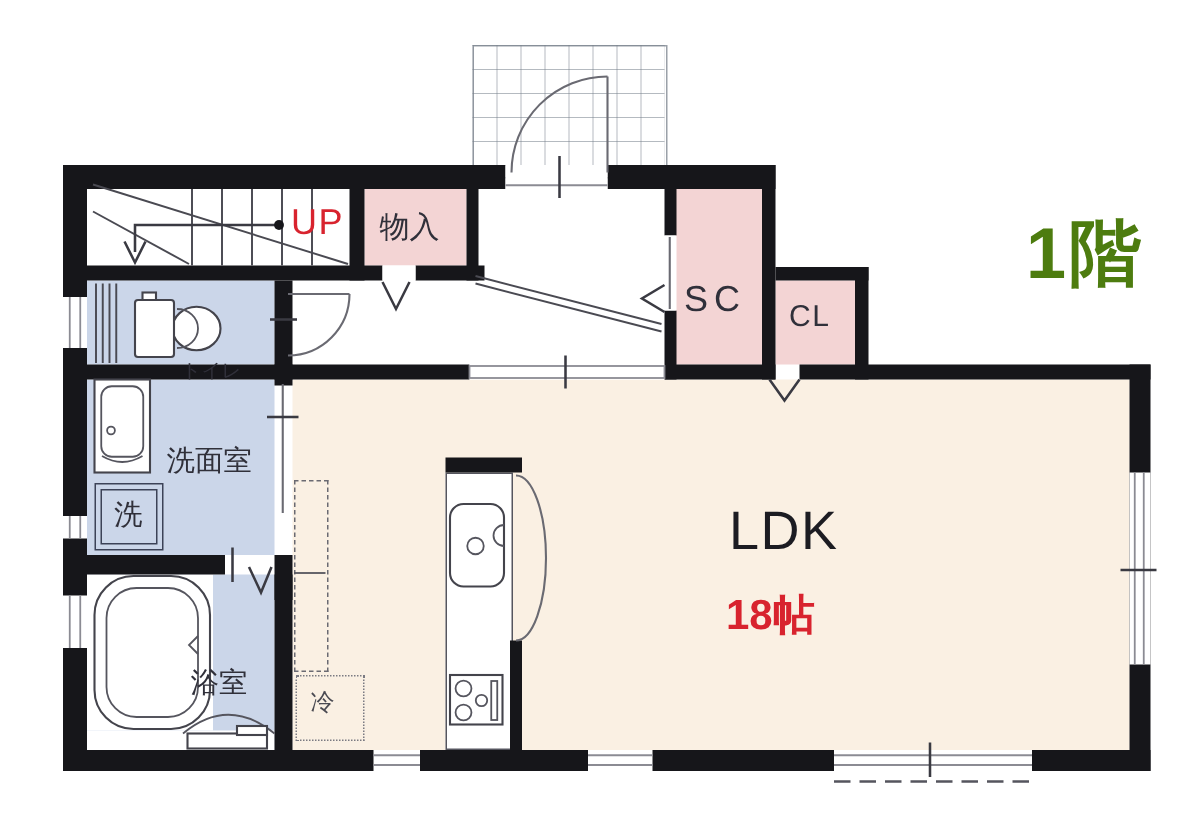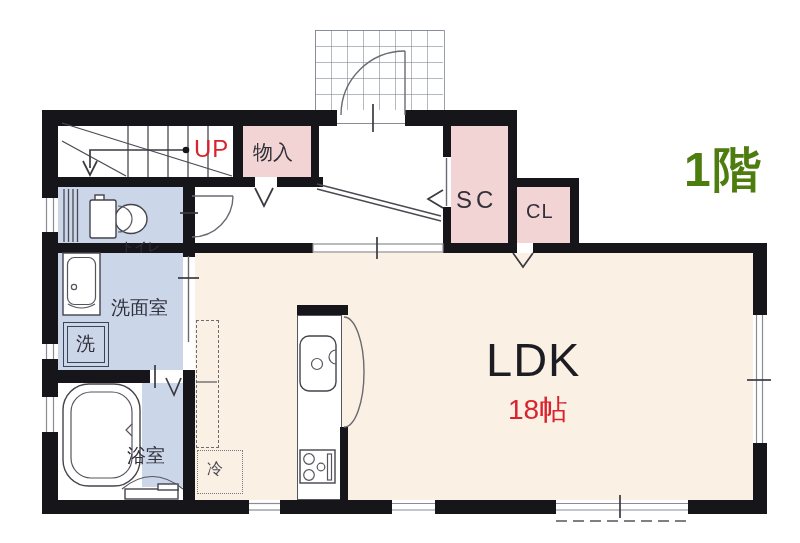"LDK" div.label { font-size: 47px -> 36px }
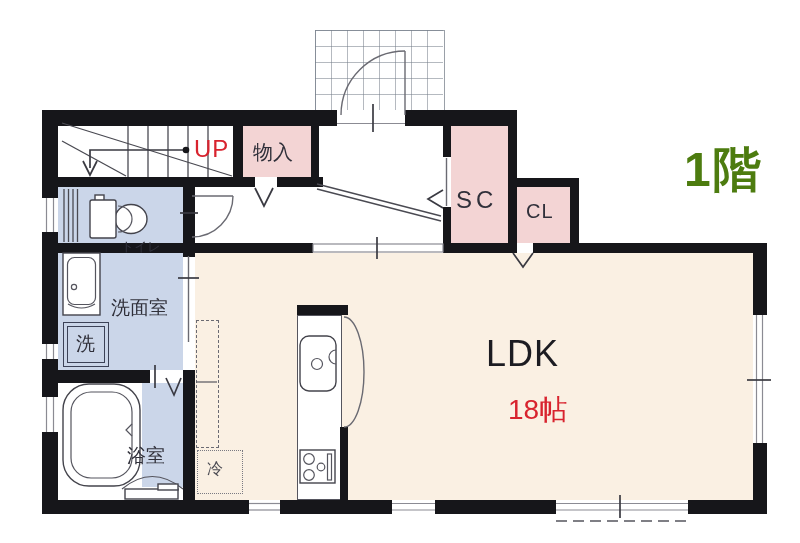"18帖" div.label { font-weight: 400 -> 700; left: 508px -> 484px }
